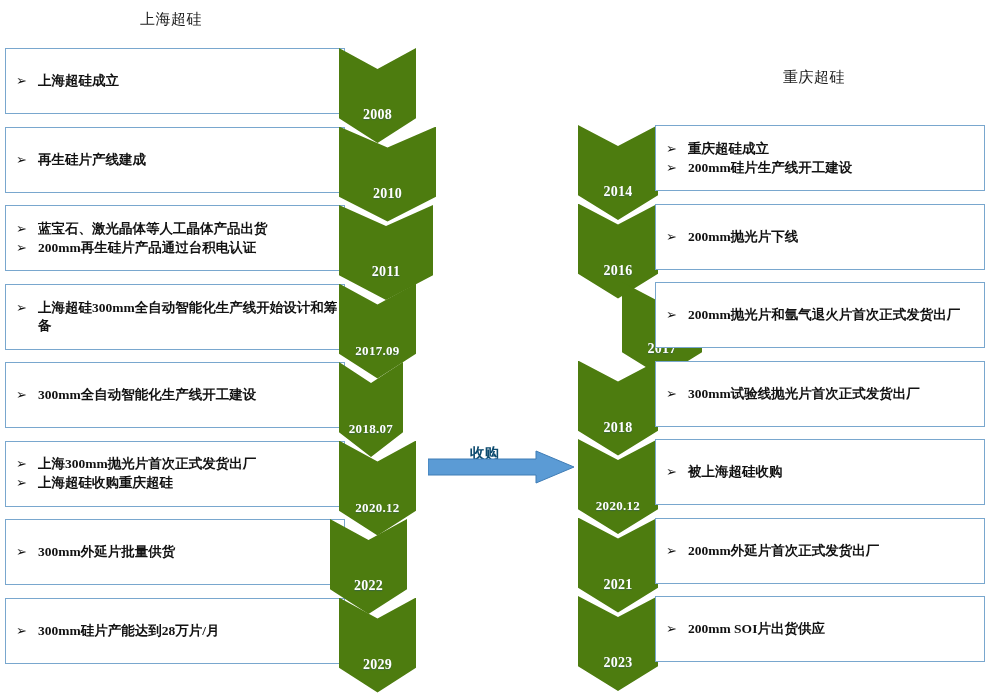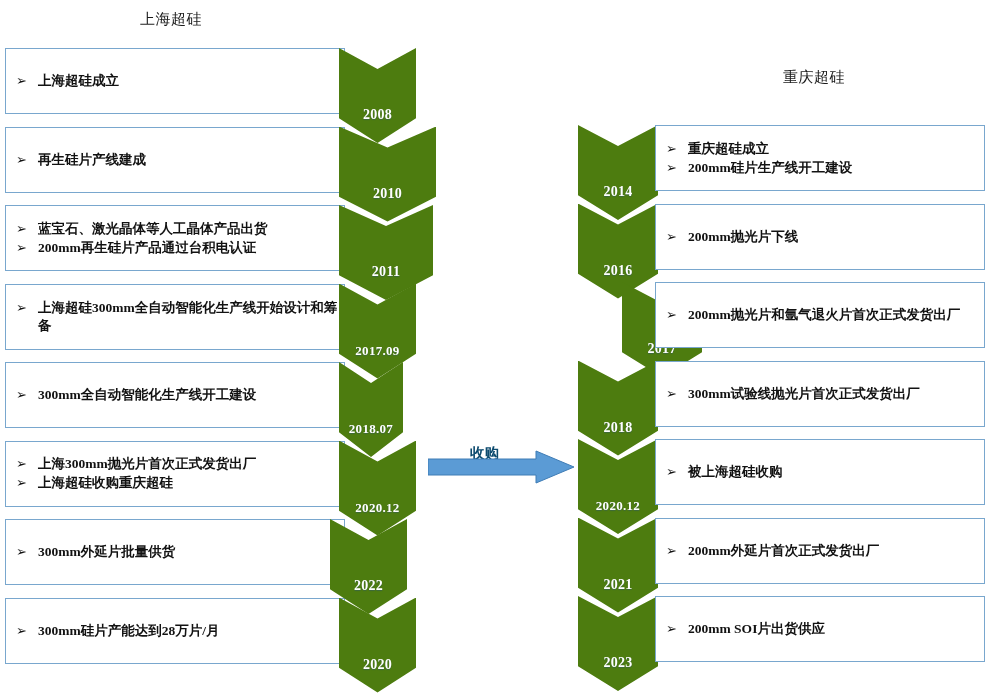"2020" div.yr { text: 2020 -> 2029 }
